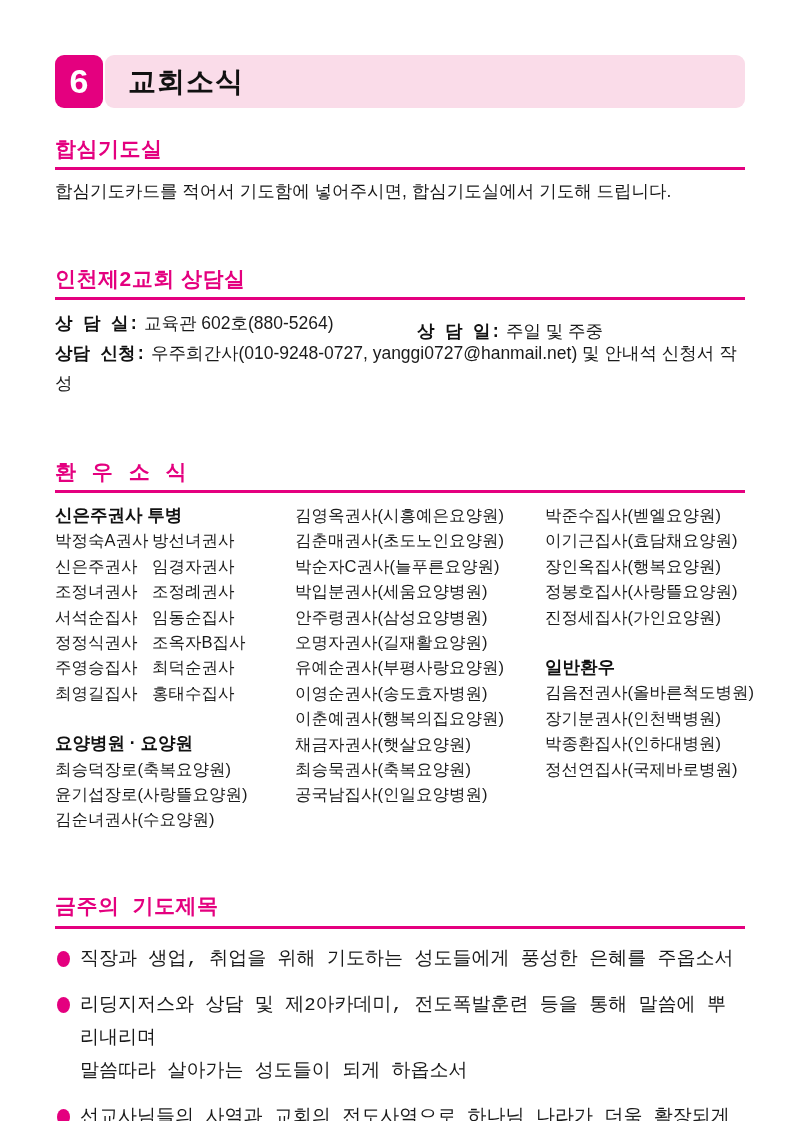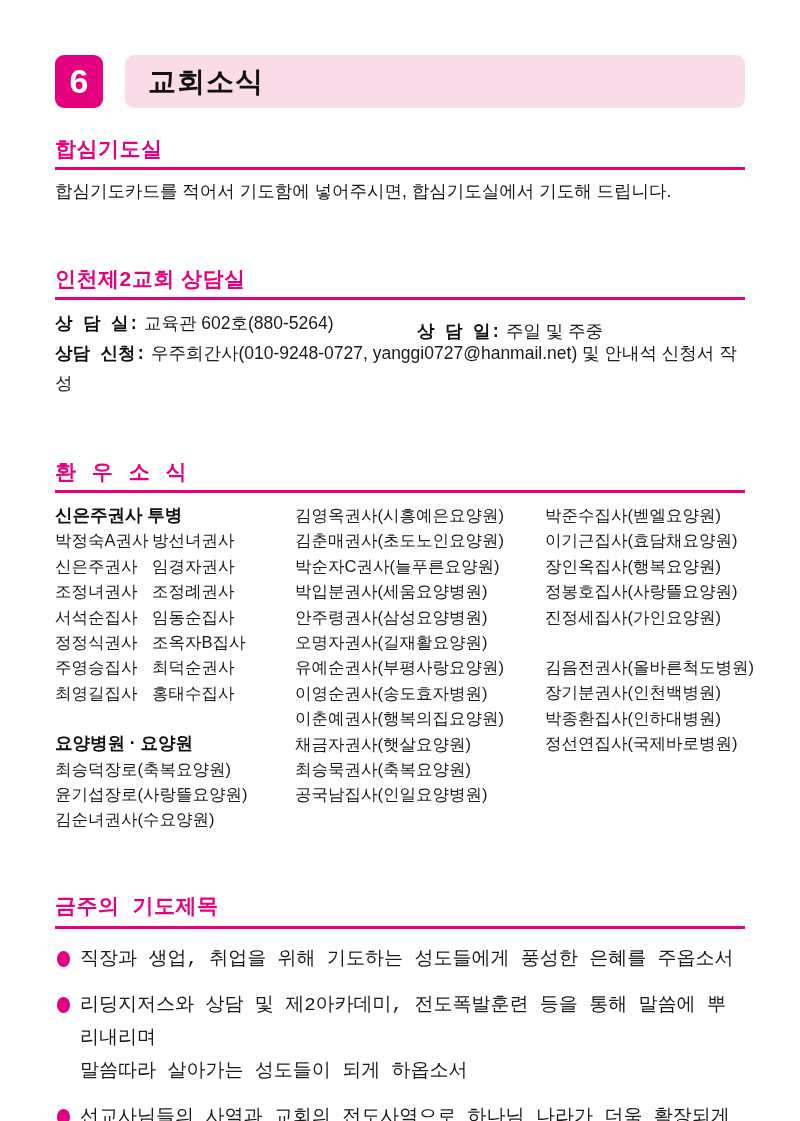"교회소식" .banner { margin-left: 22px -> 2px }
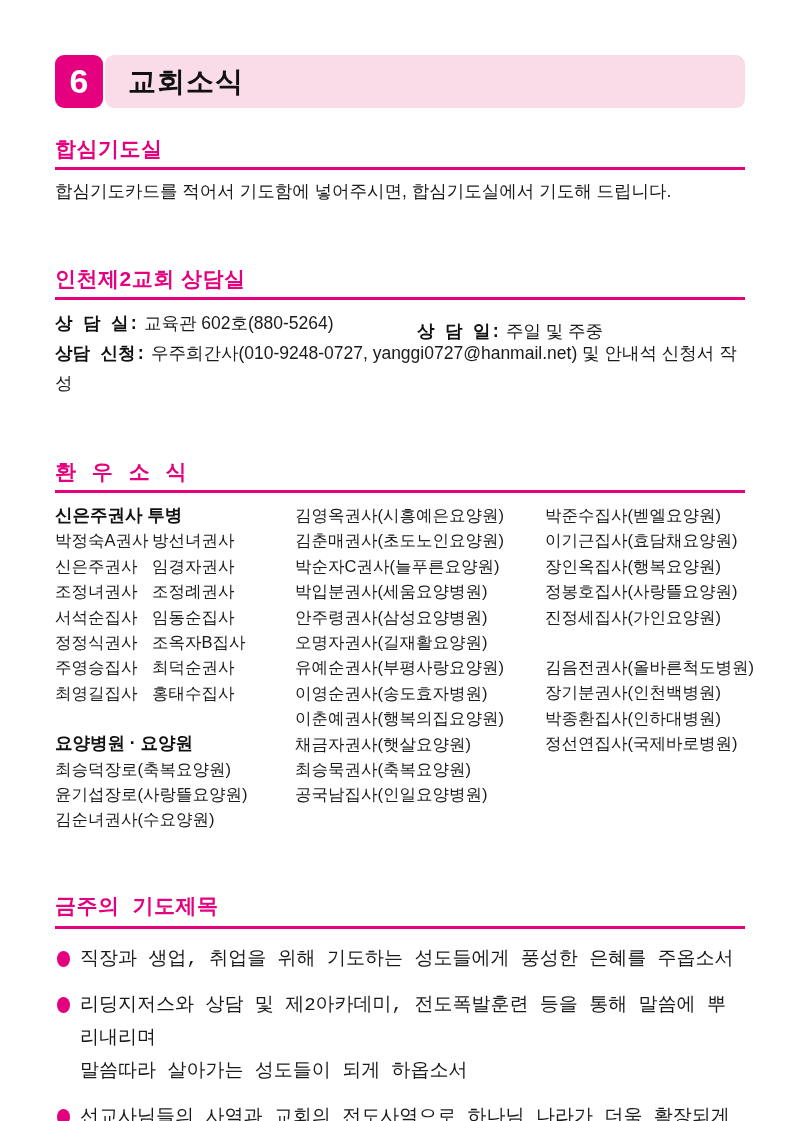"일반환우" div.grp-heading { html: none -> <div>일반환우</div> }
